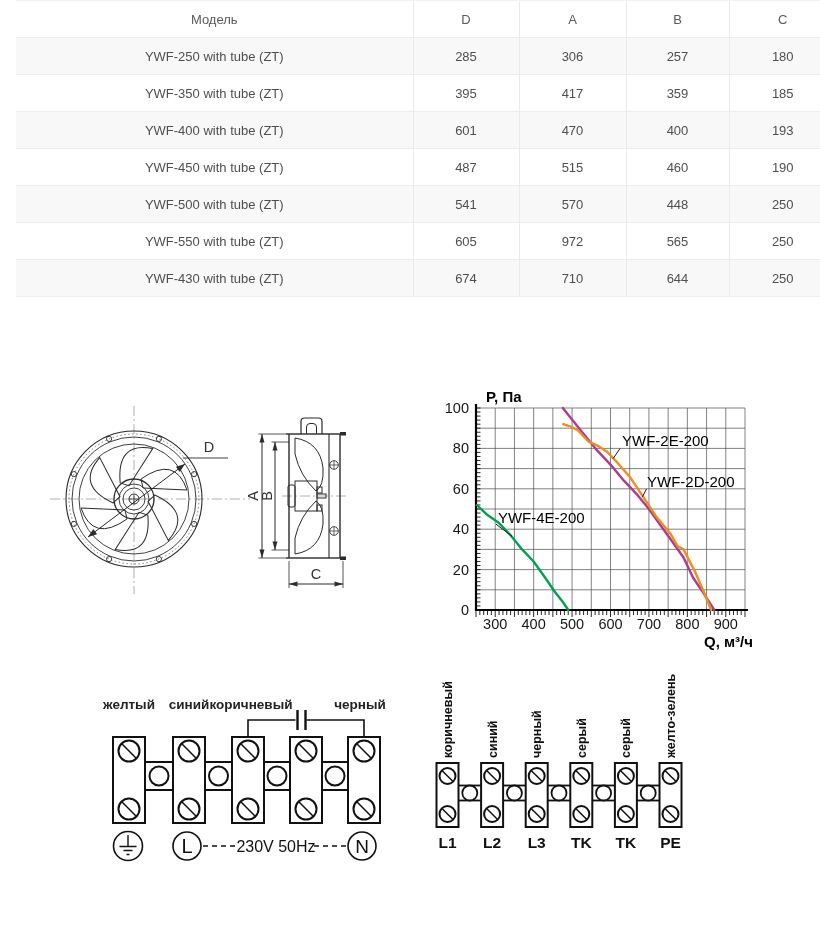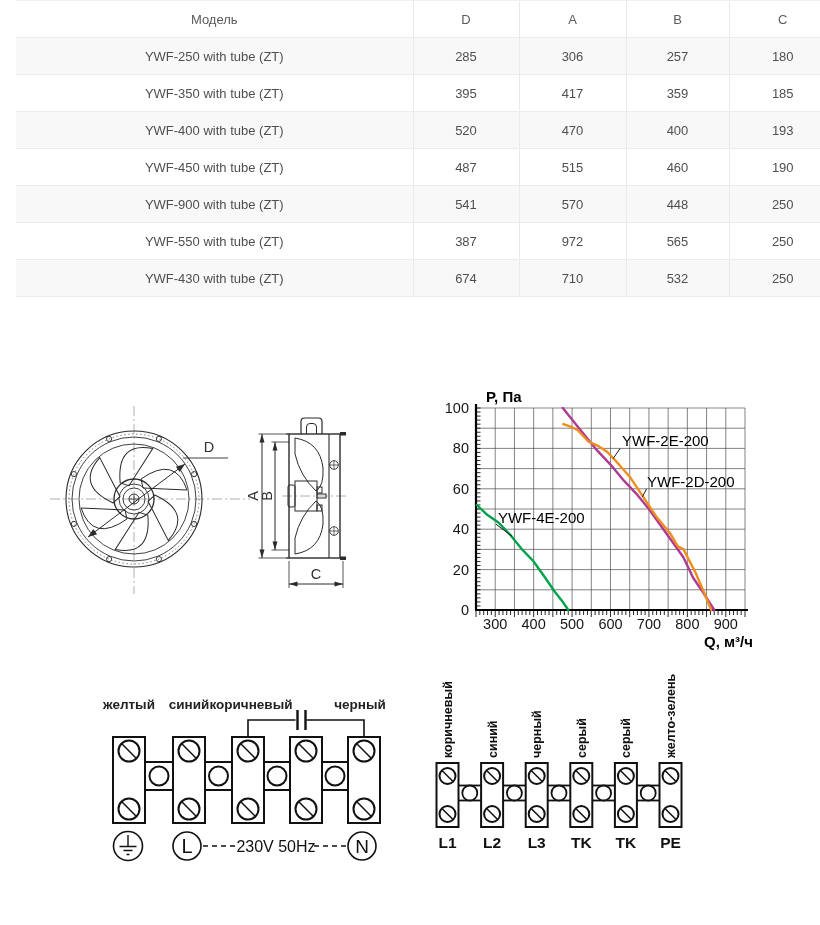"520" td { text: 520 -> 601 }
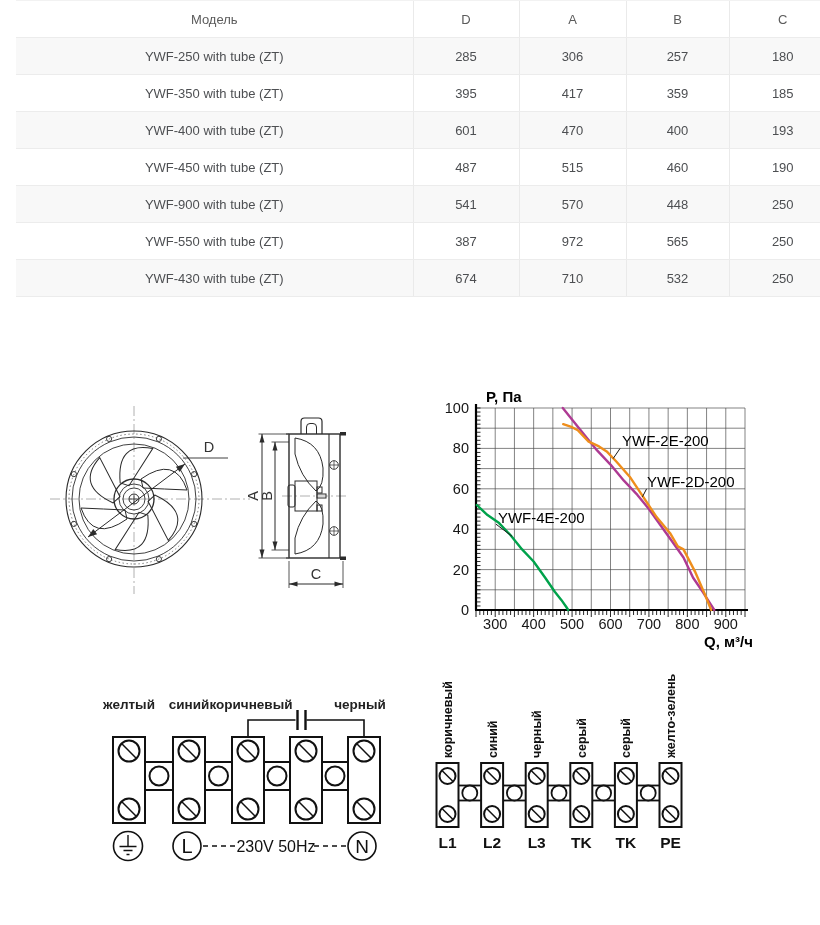"YWF-900 with tube (ZT)" td { text: YWF-900 -> YWF-500 }
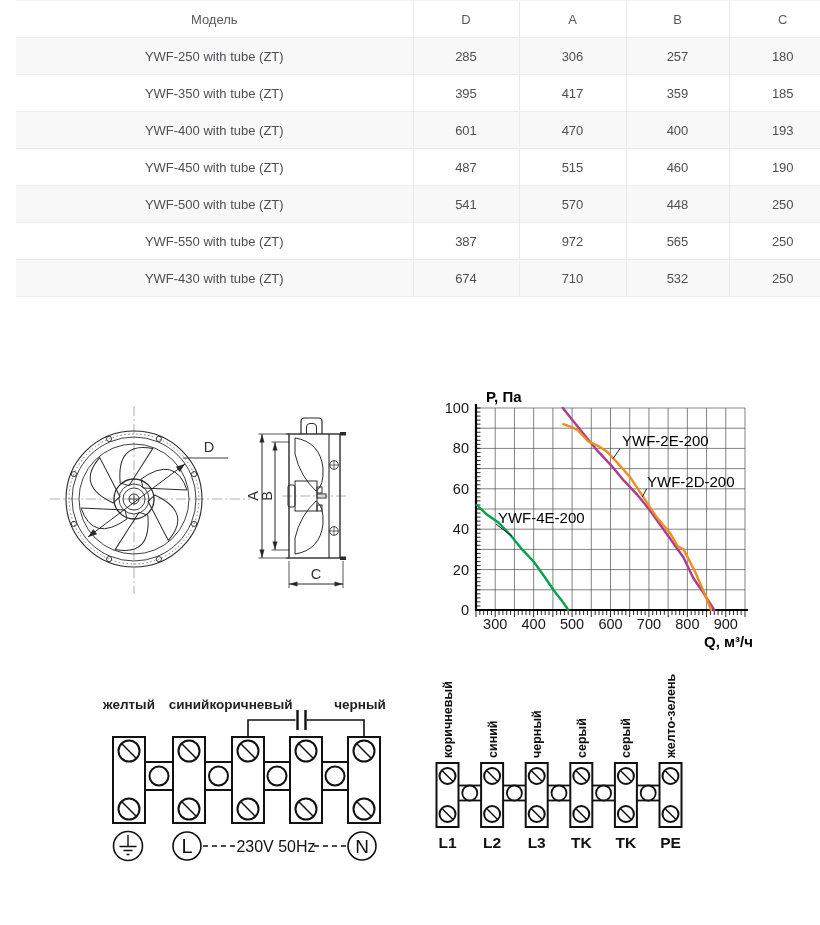"387" td { text: 387 -> 605 }
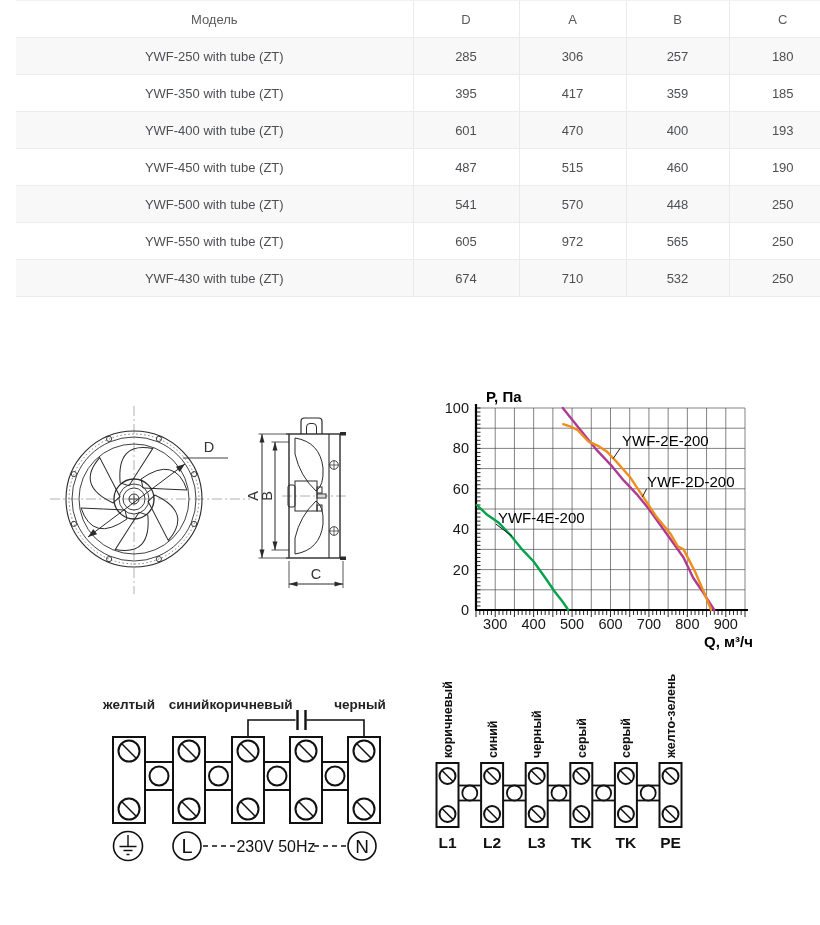"532" td { text: 532 -> 644 }
